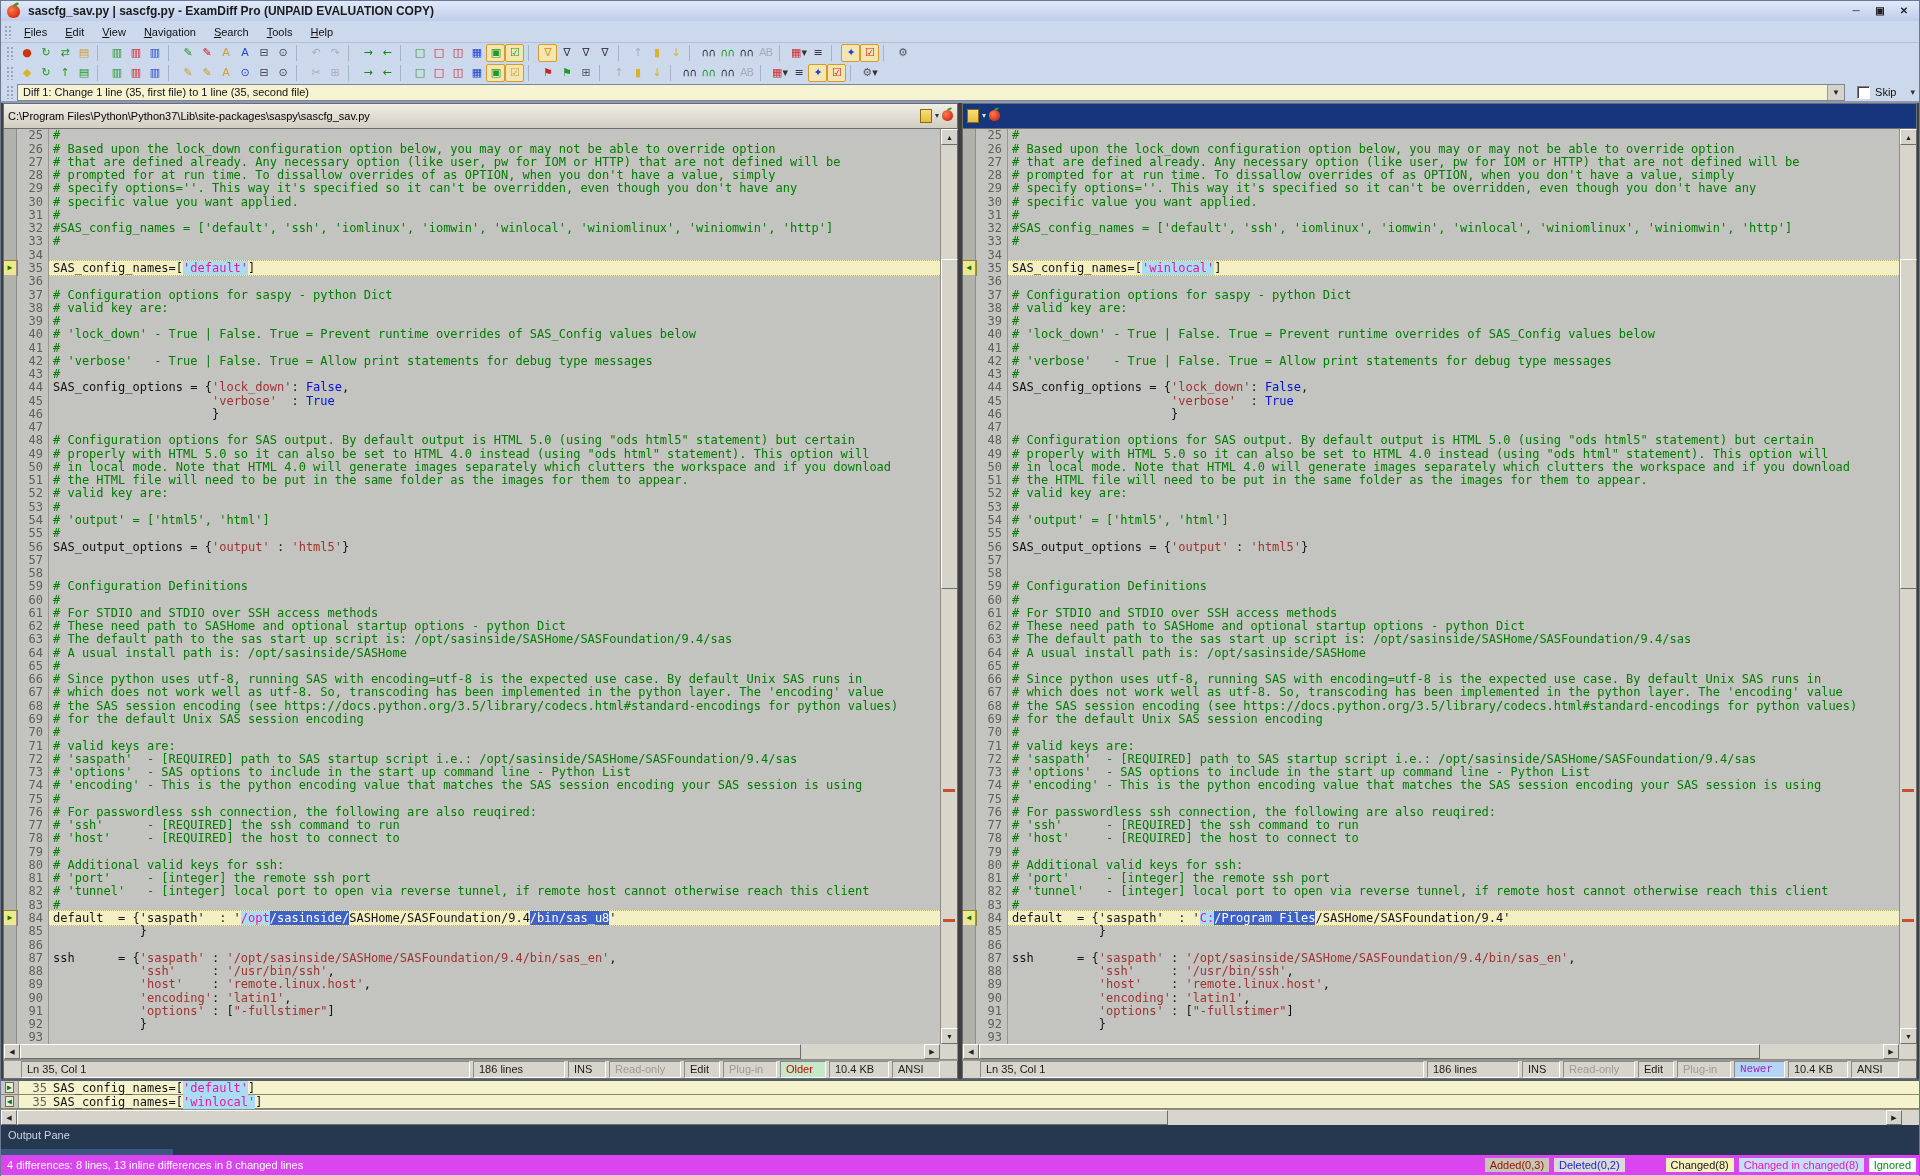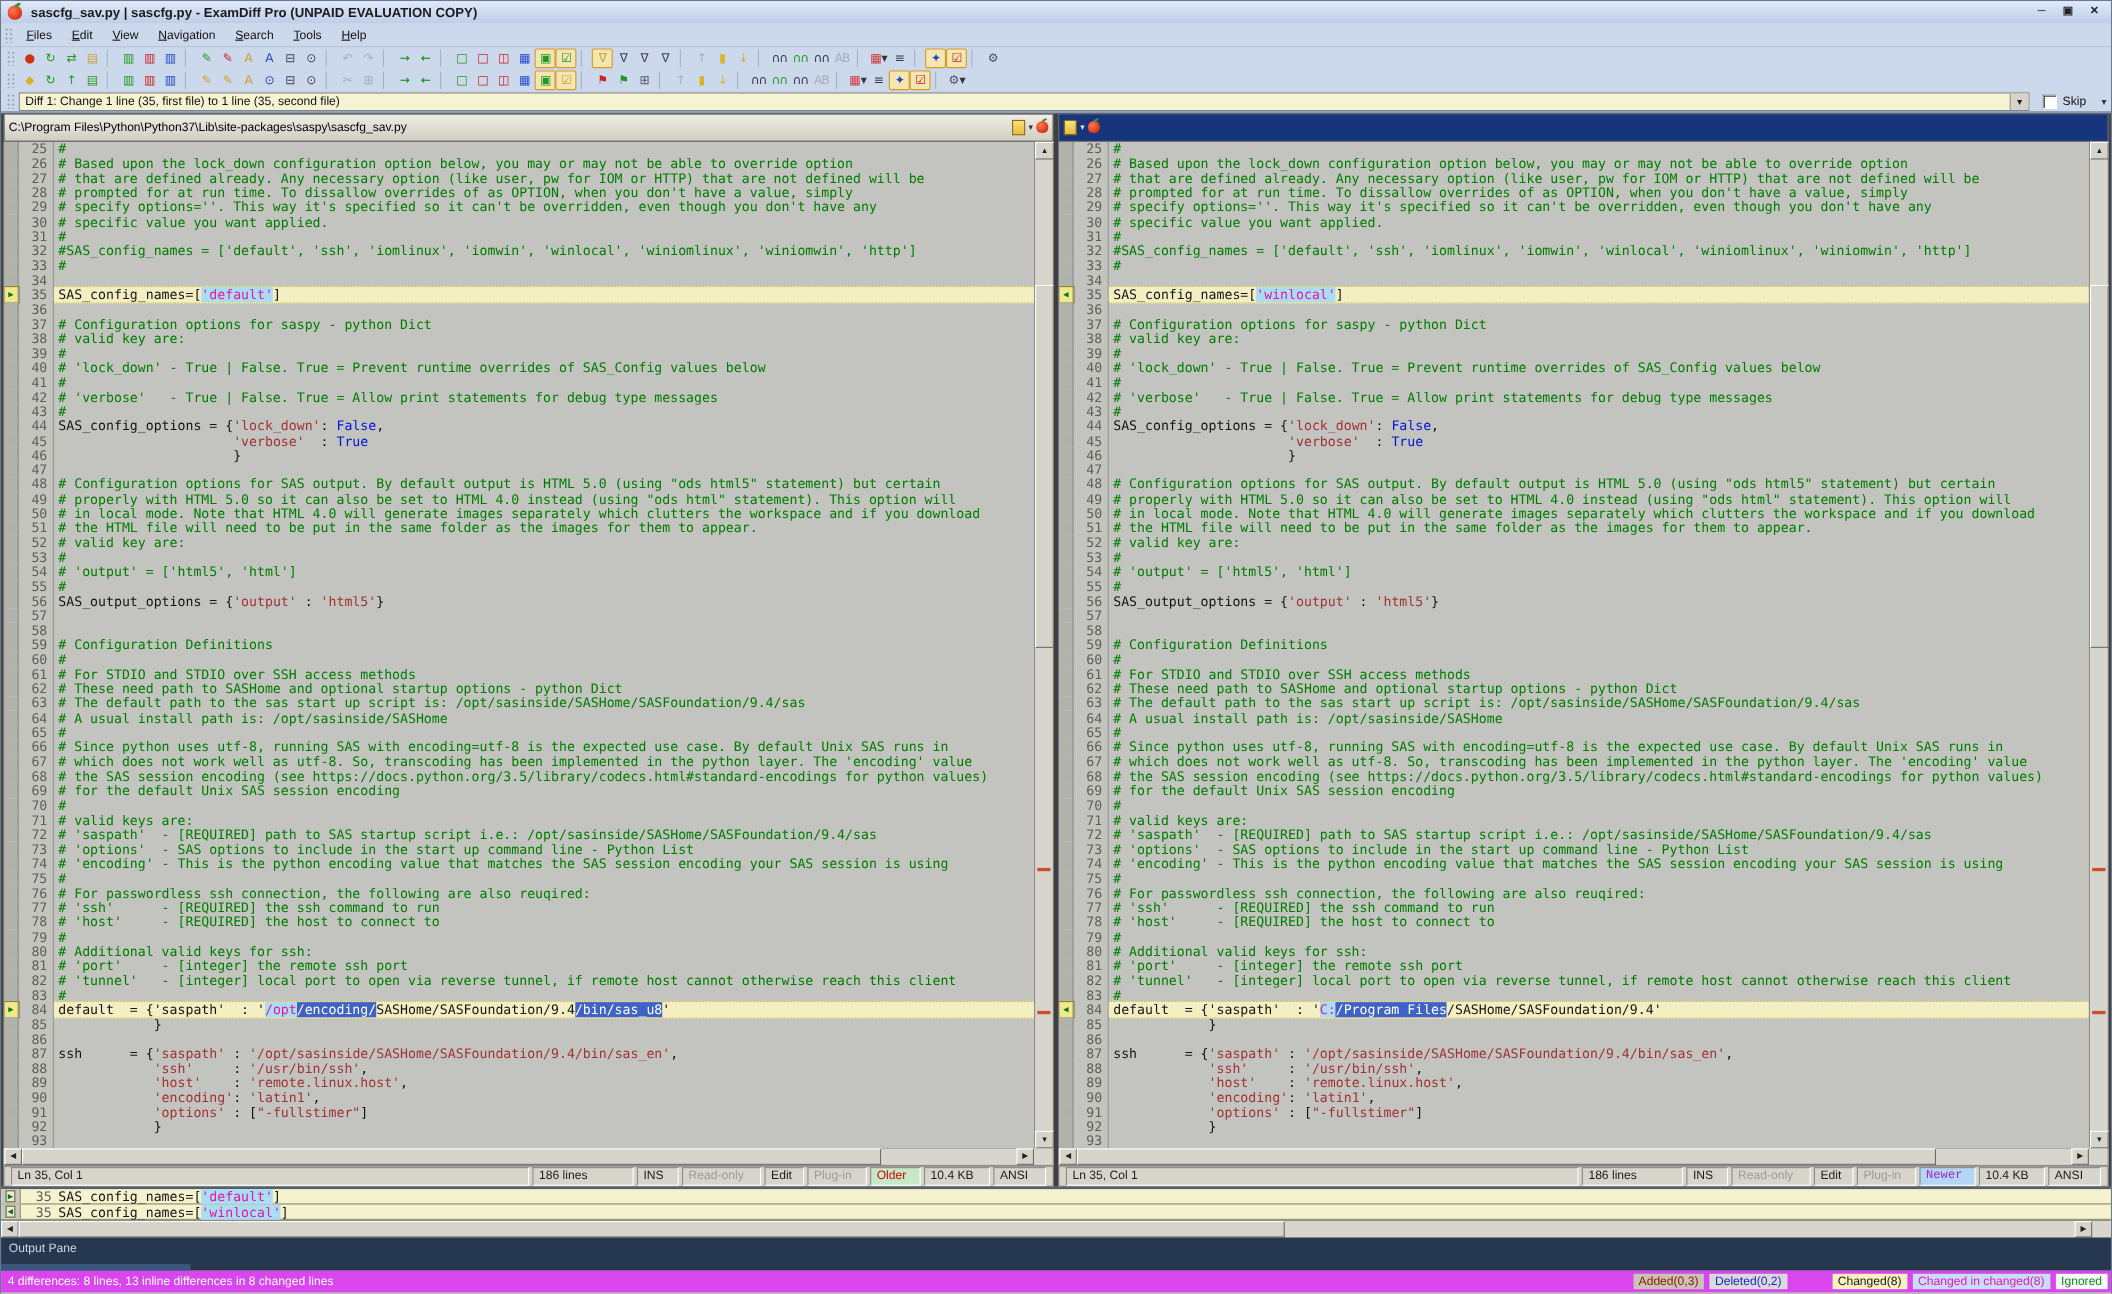"/encoding/" span.sg-w { text: /encoding/ -> /sasinside/ }
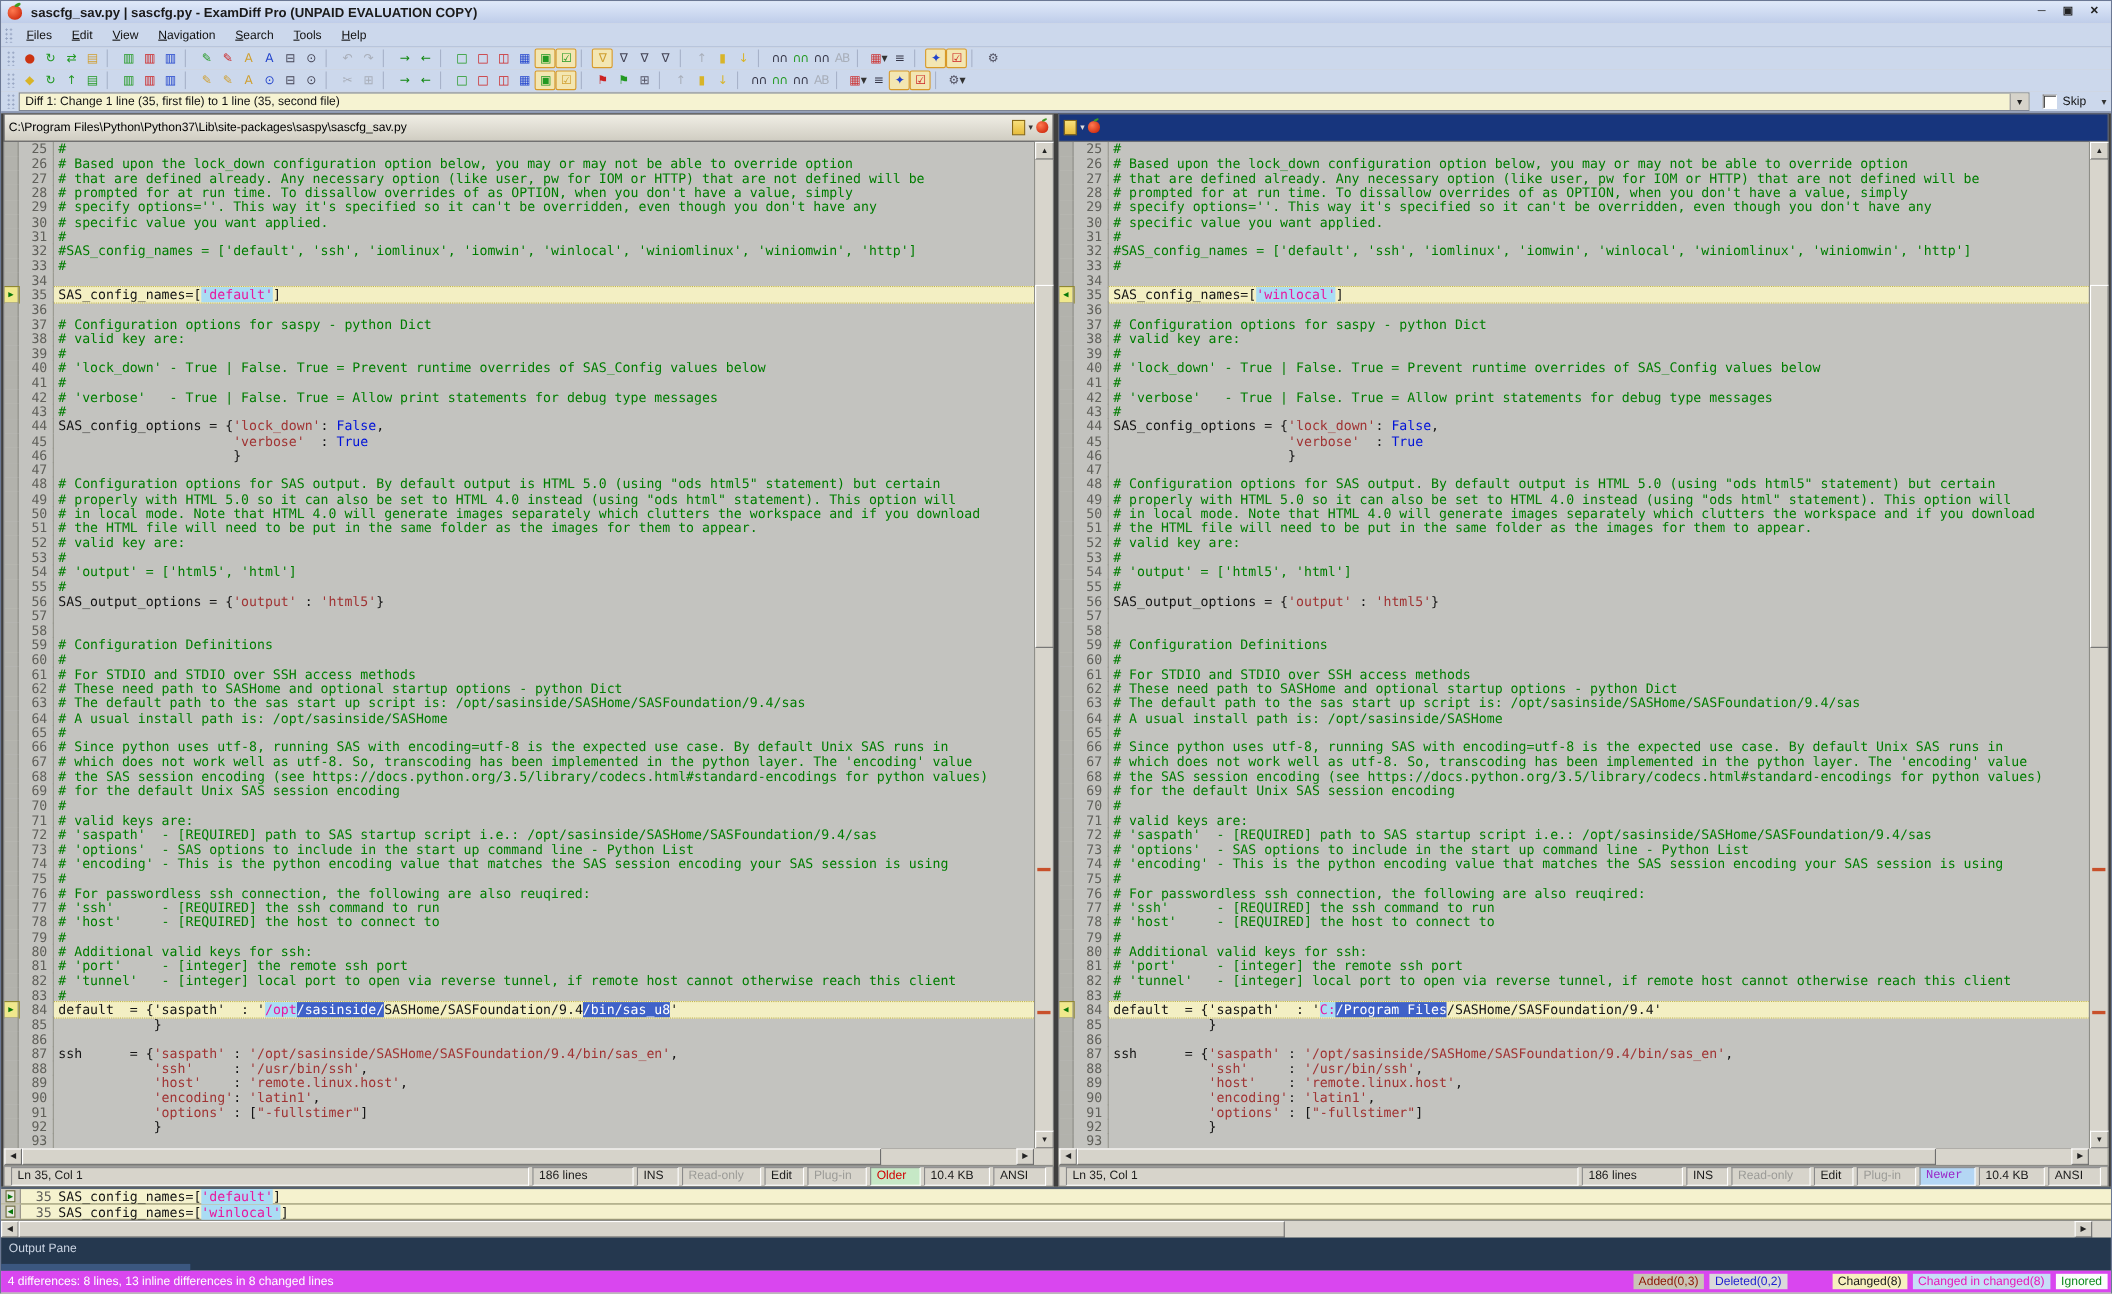"Ln 35, Col 1" .pstatus { padding: 0 6px -> 0 17px }
